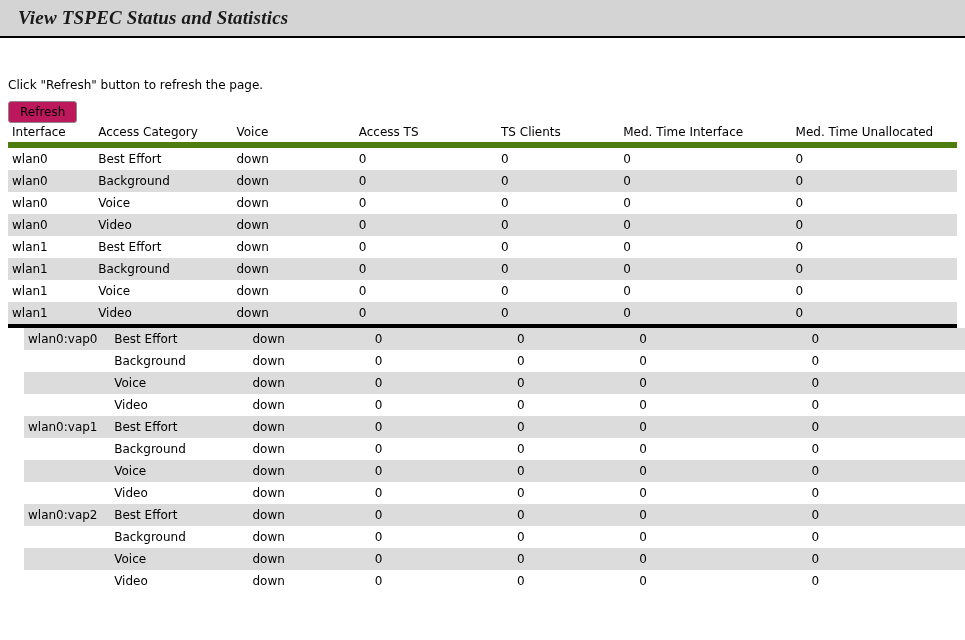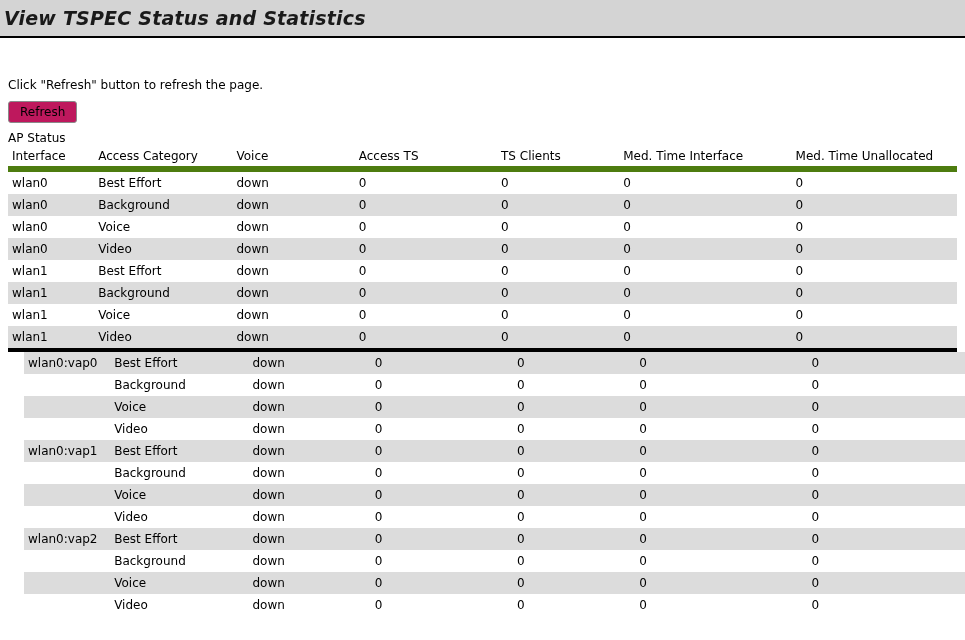"View TSPEC Status and Statistics" .title-bar { font-family: none -> Liberation Serif, serif; padding-left: 4px -> 18px }
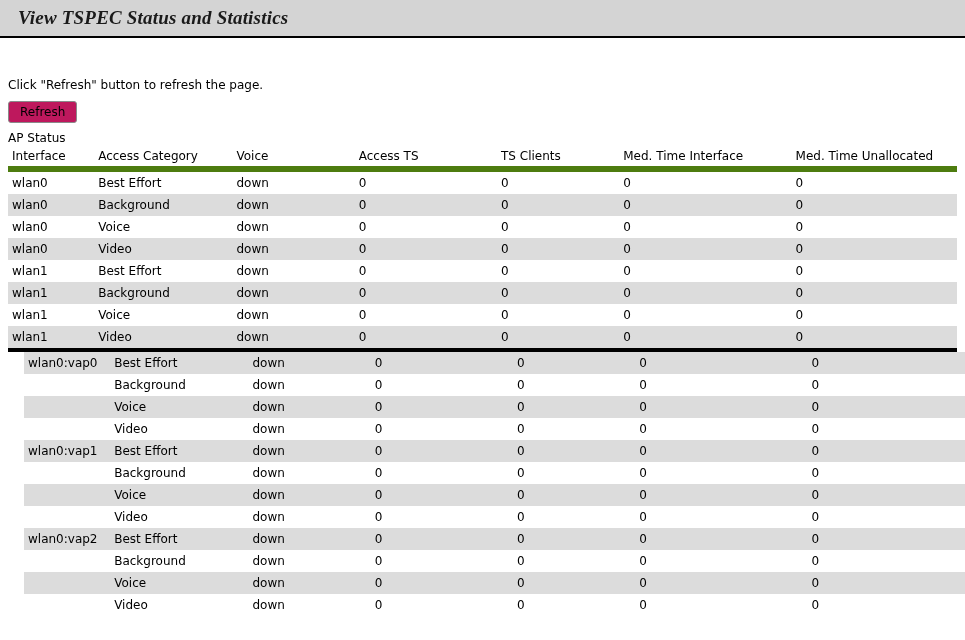"AP Status" div.section-label { html: <div>AP Status</div> -> none }
